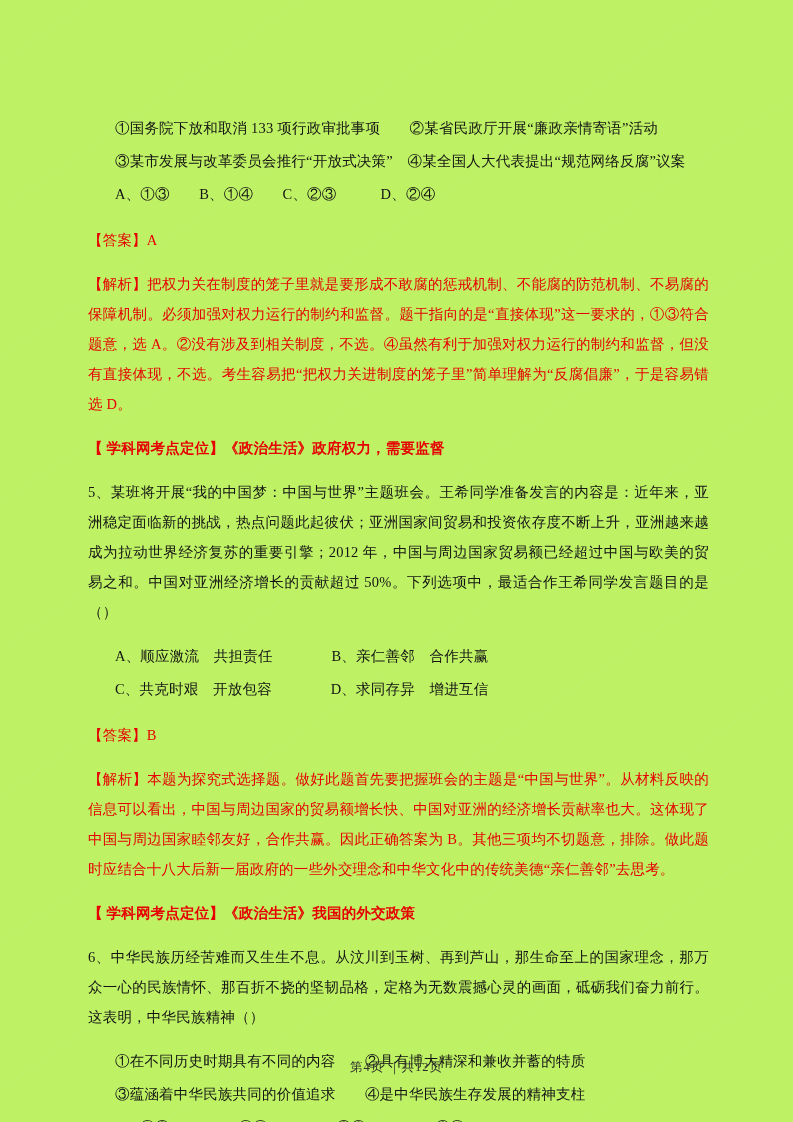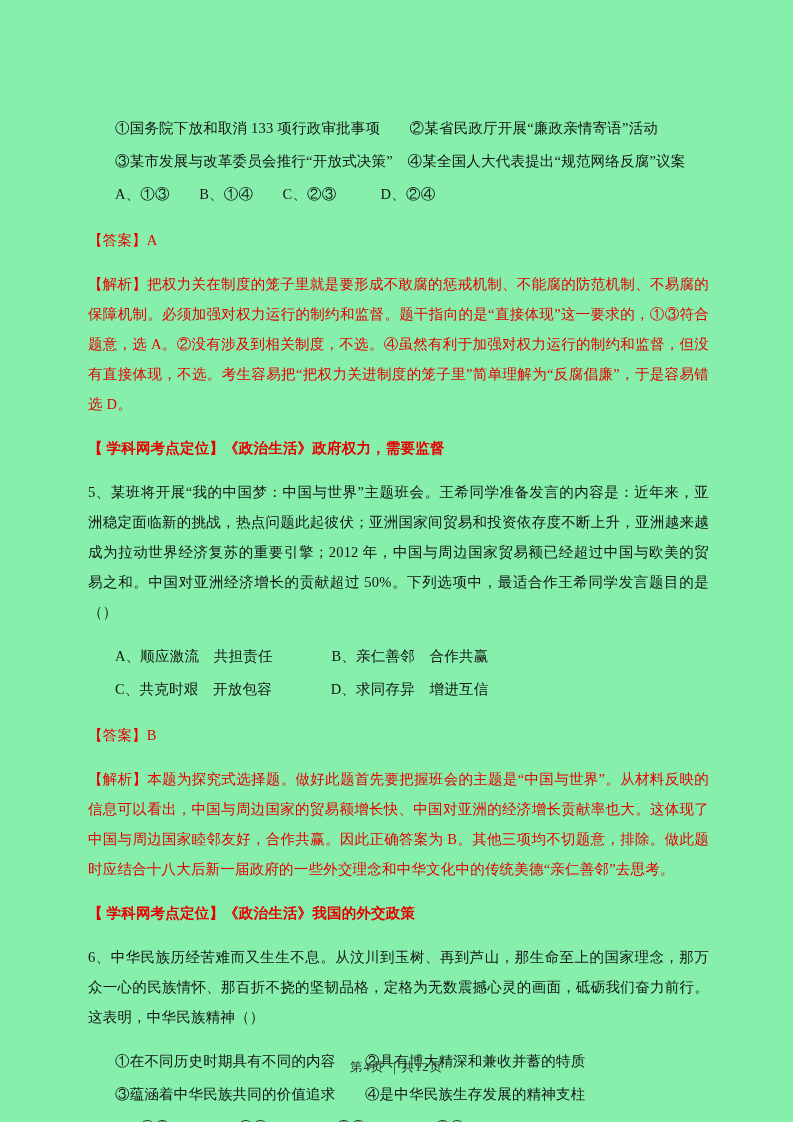"第4页 ｜共12页" .page { background: #86efac -> #bef264 }
